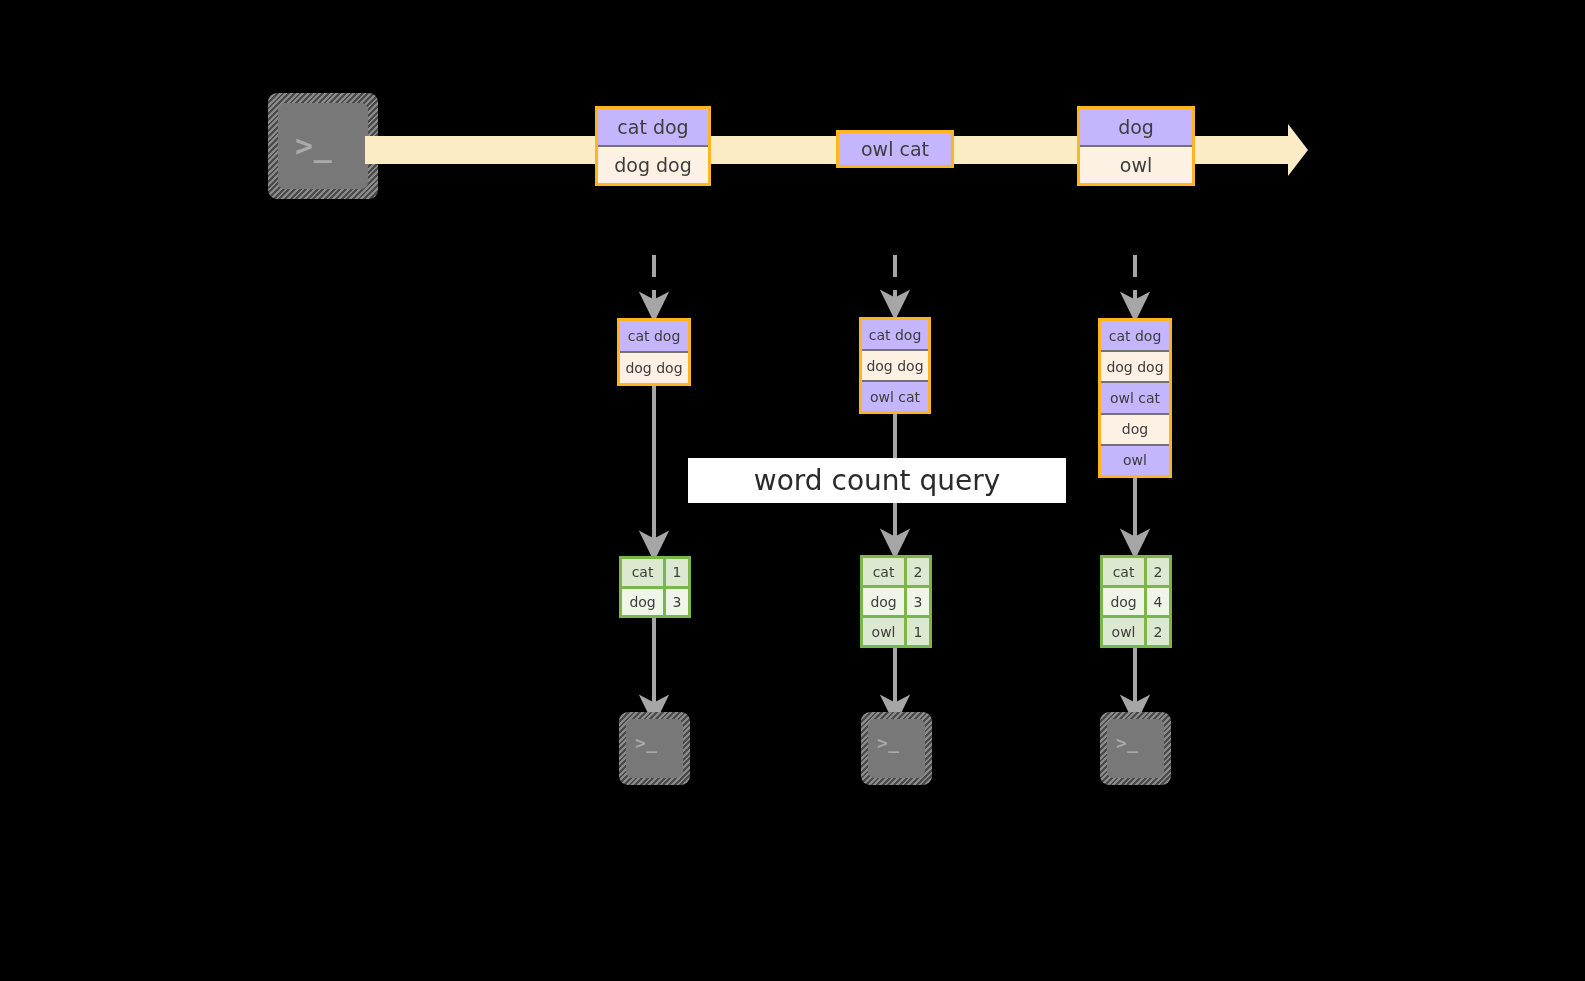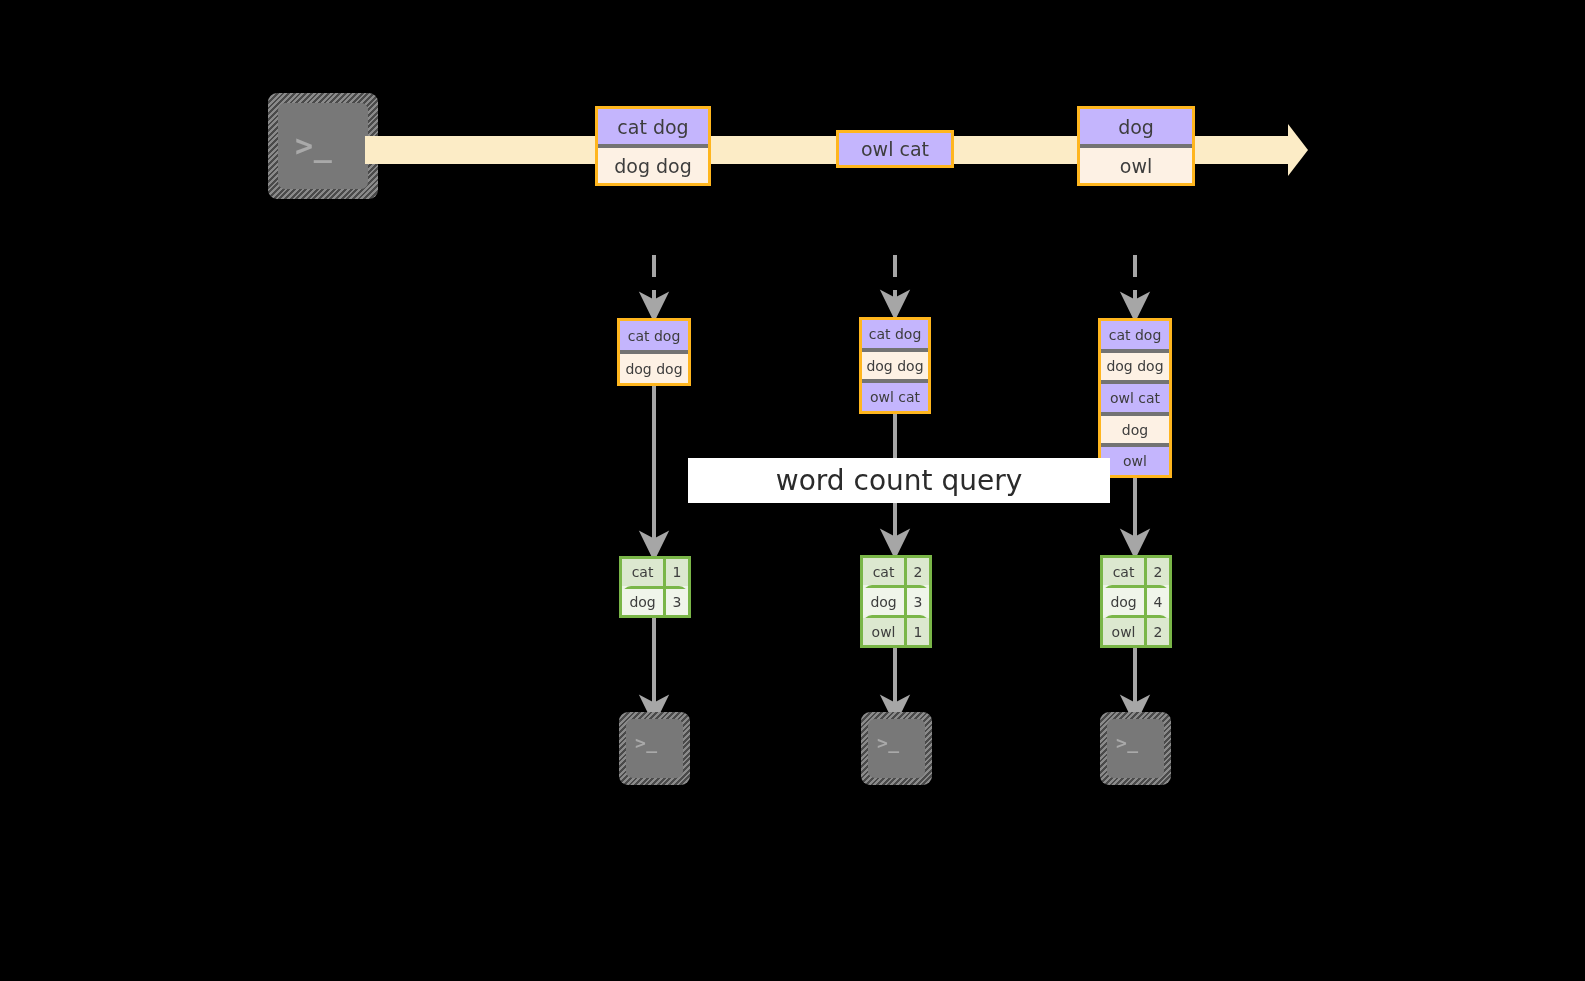"dog dog" .obox .row + .row { border-top: 4px solid #737373 -> 2px solid #737373 }
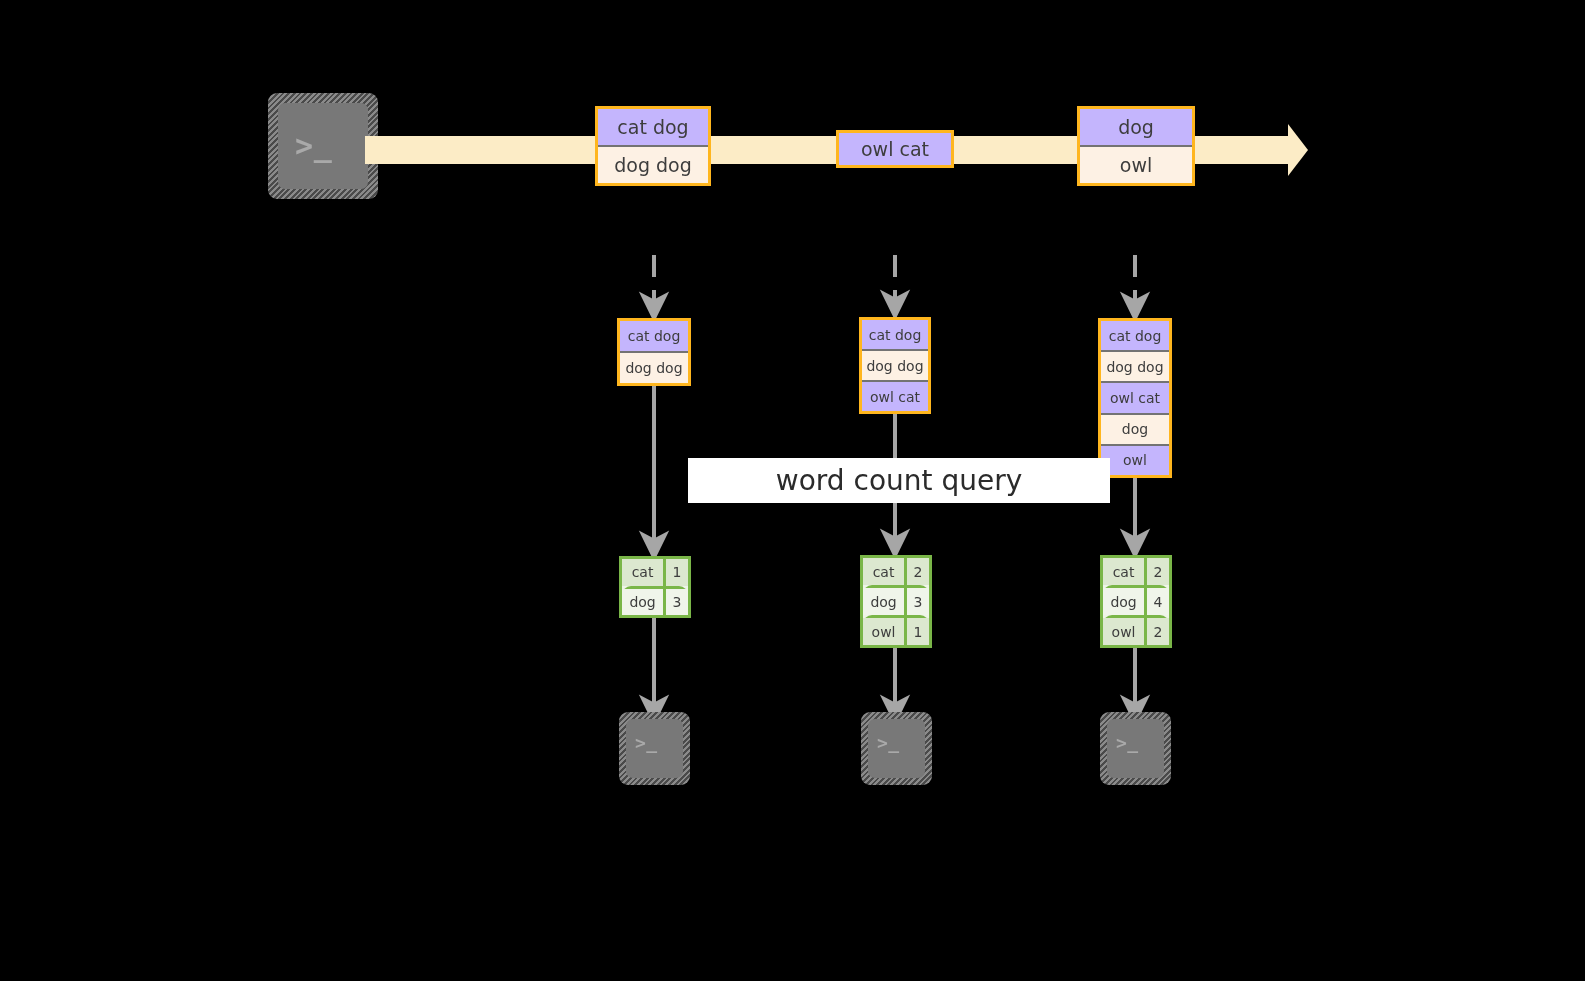"word count query" div.query-band { width: 422px -> 378px }
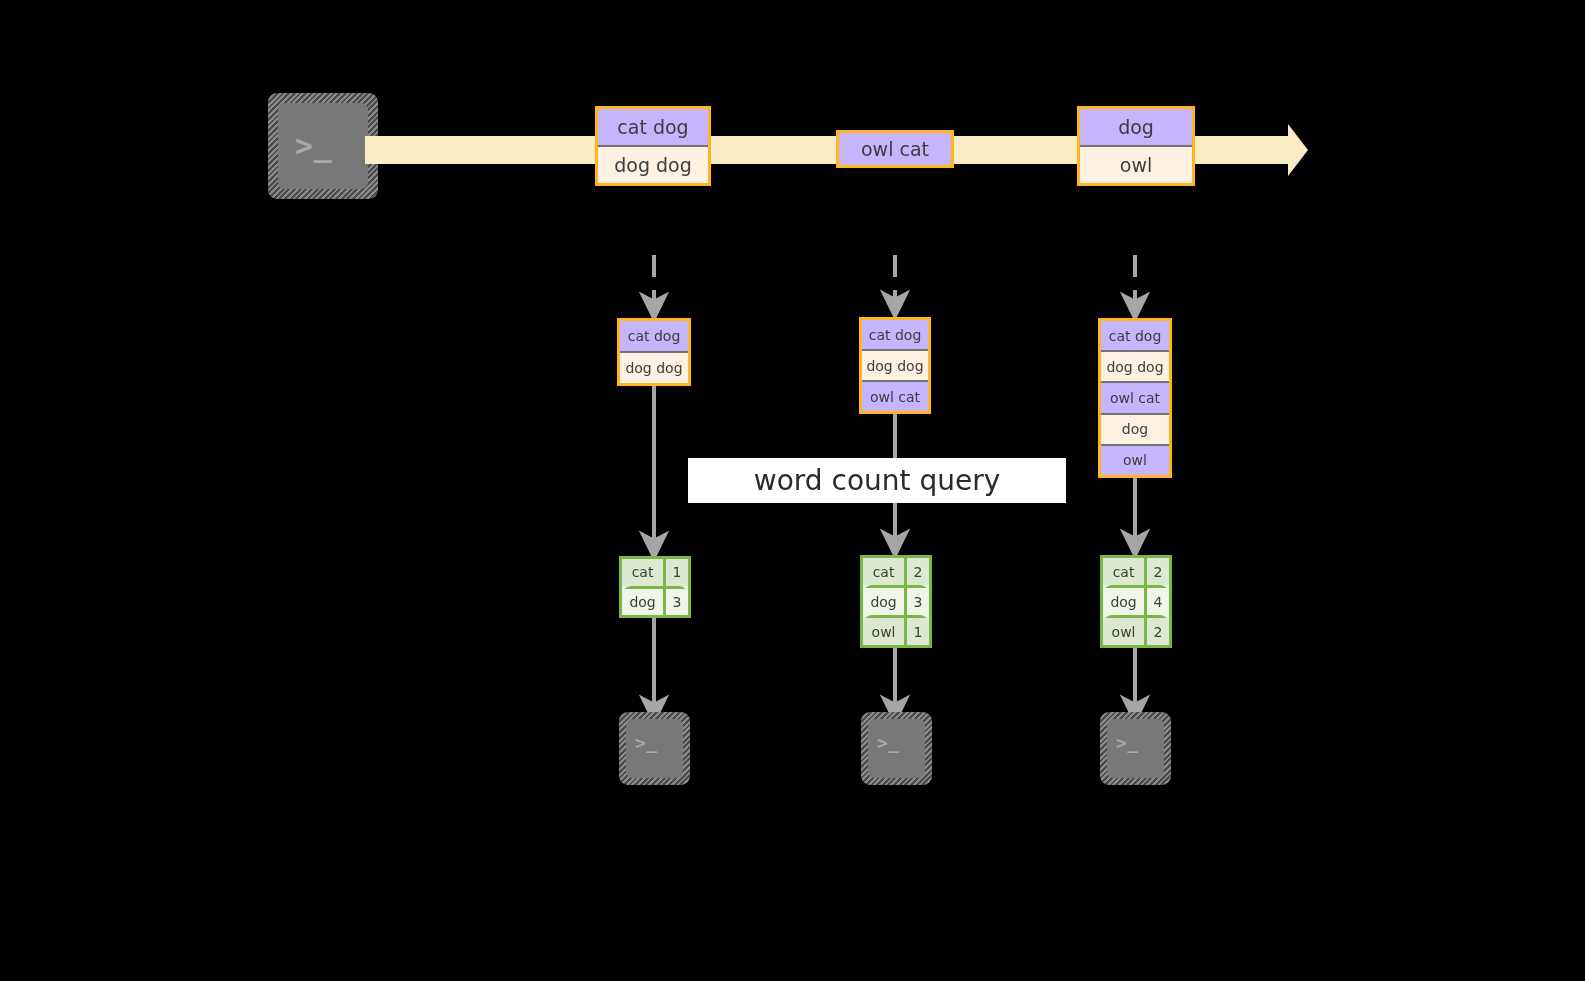"cat" .gbox .grow { border-radius: 9px -> none }
